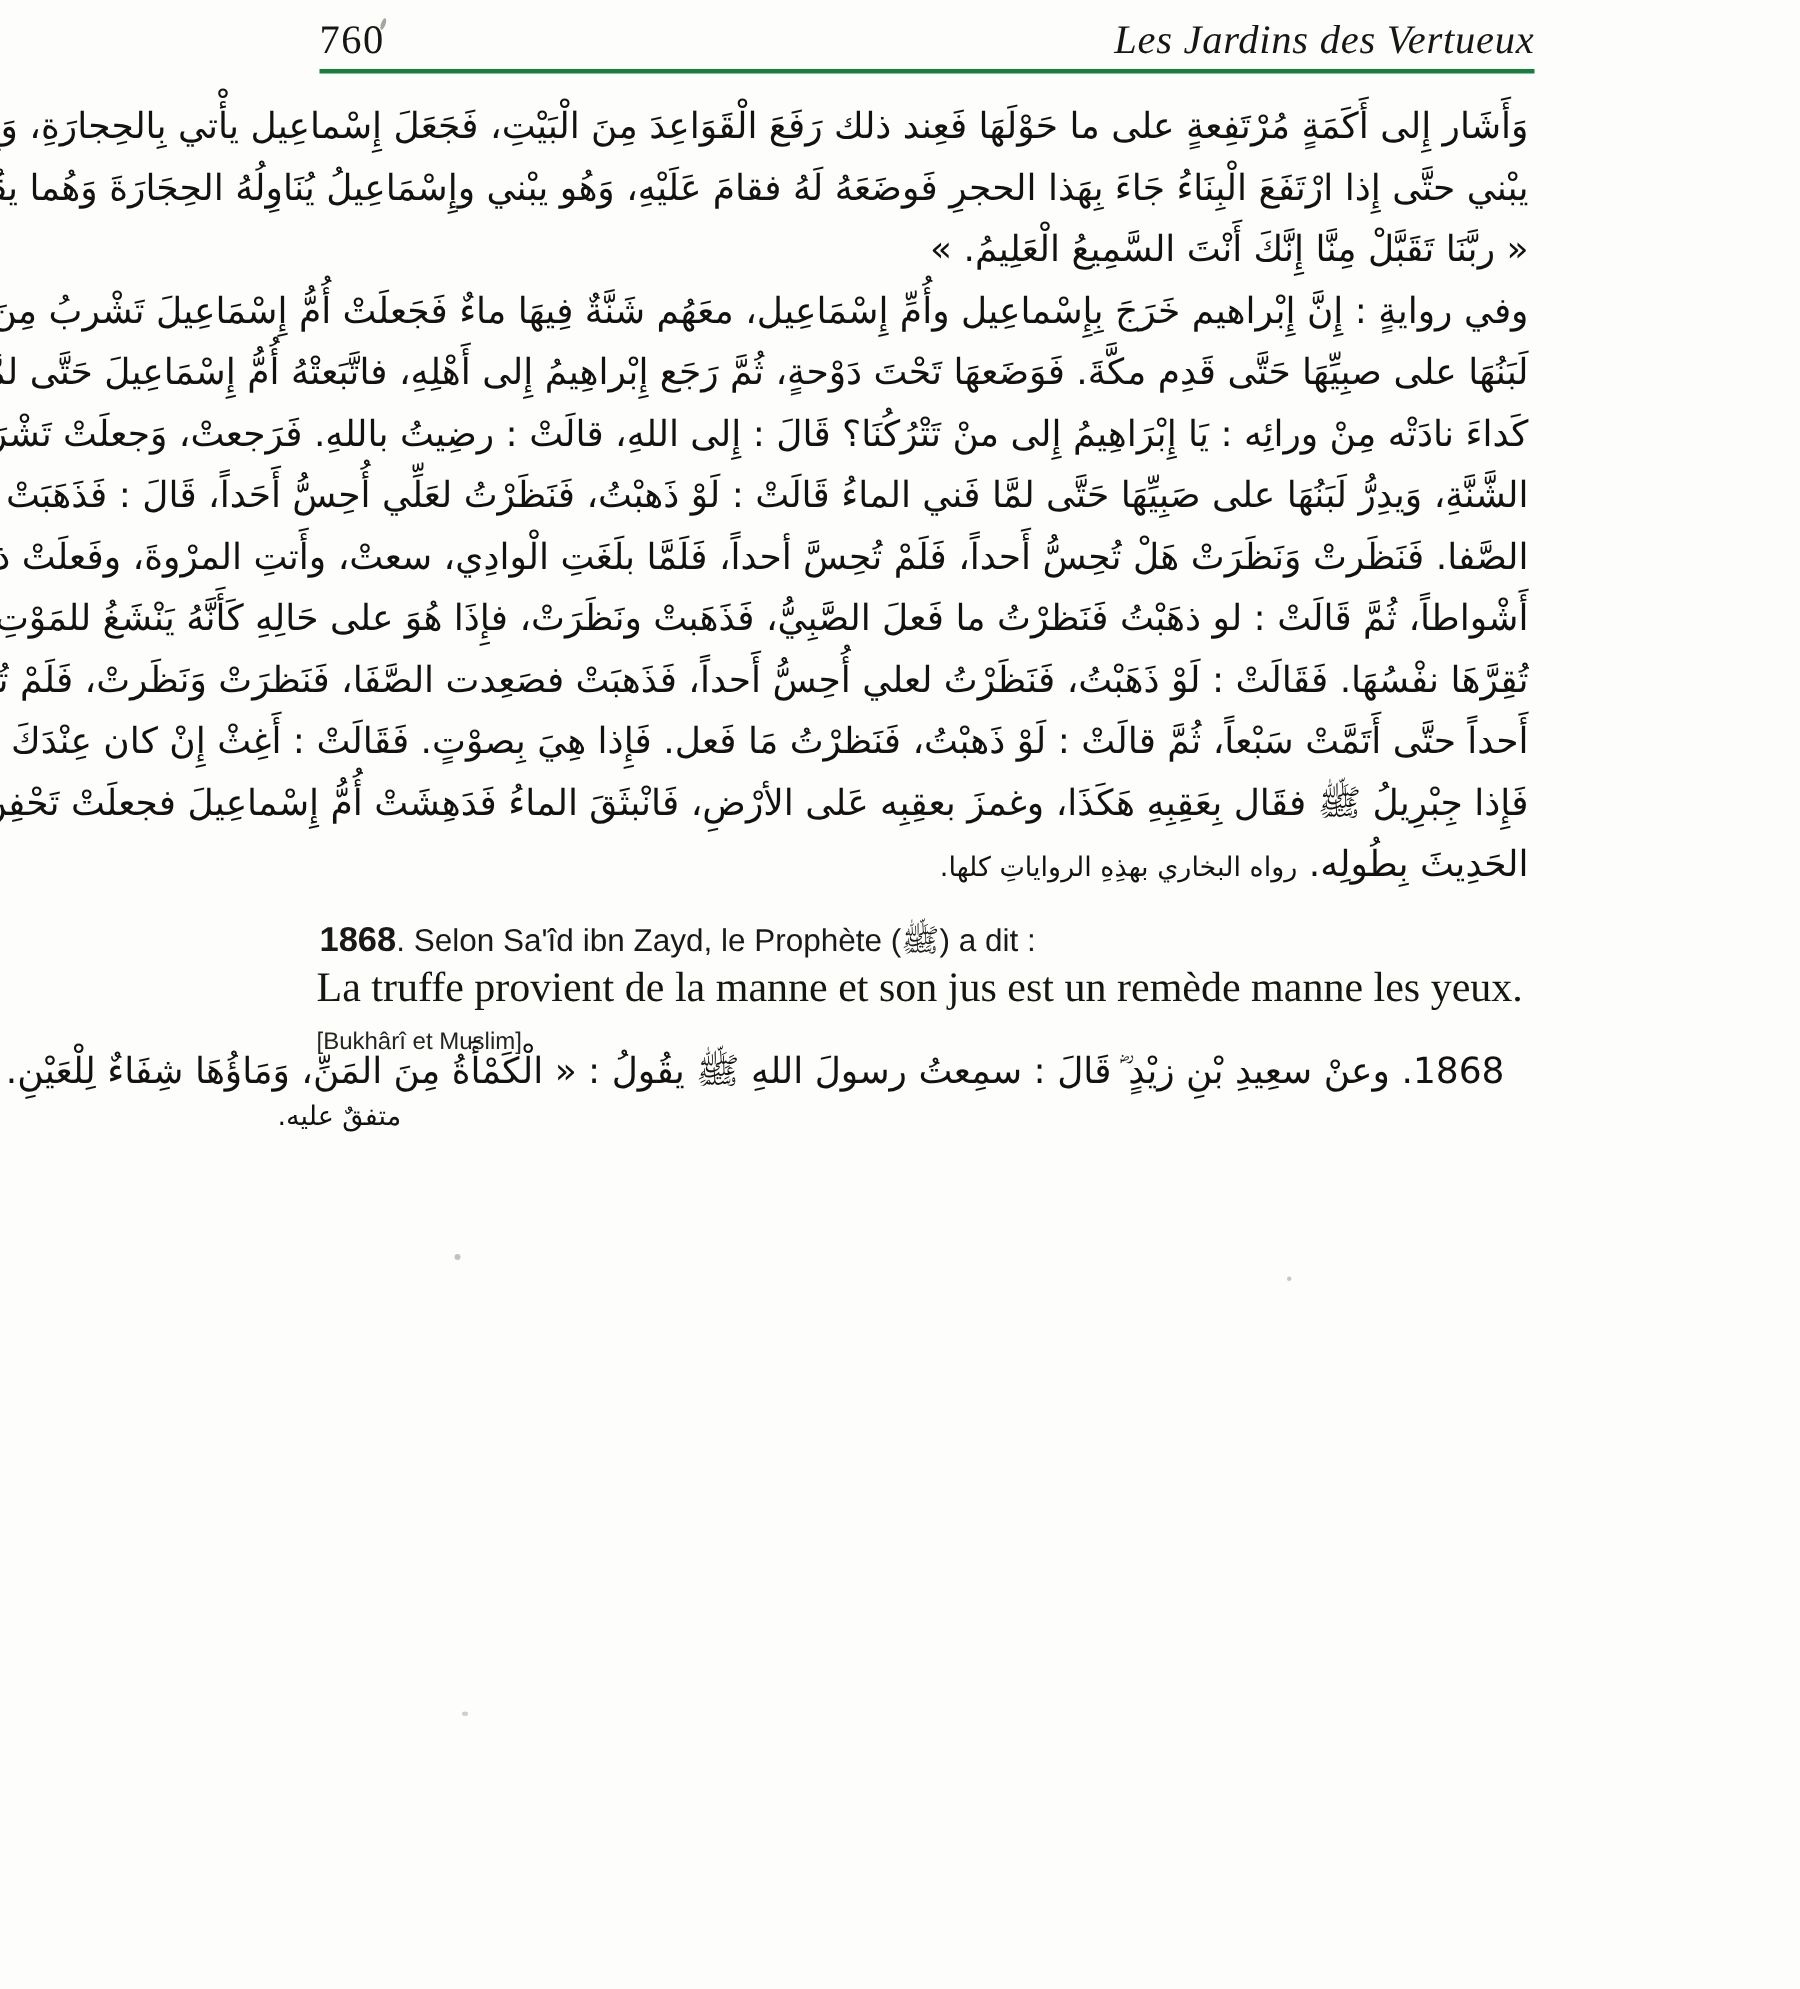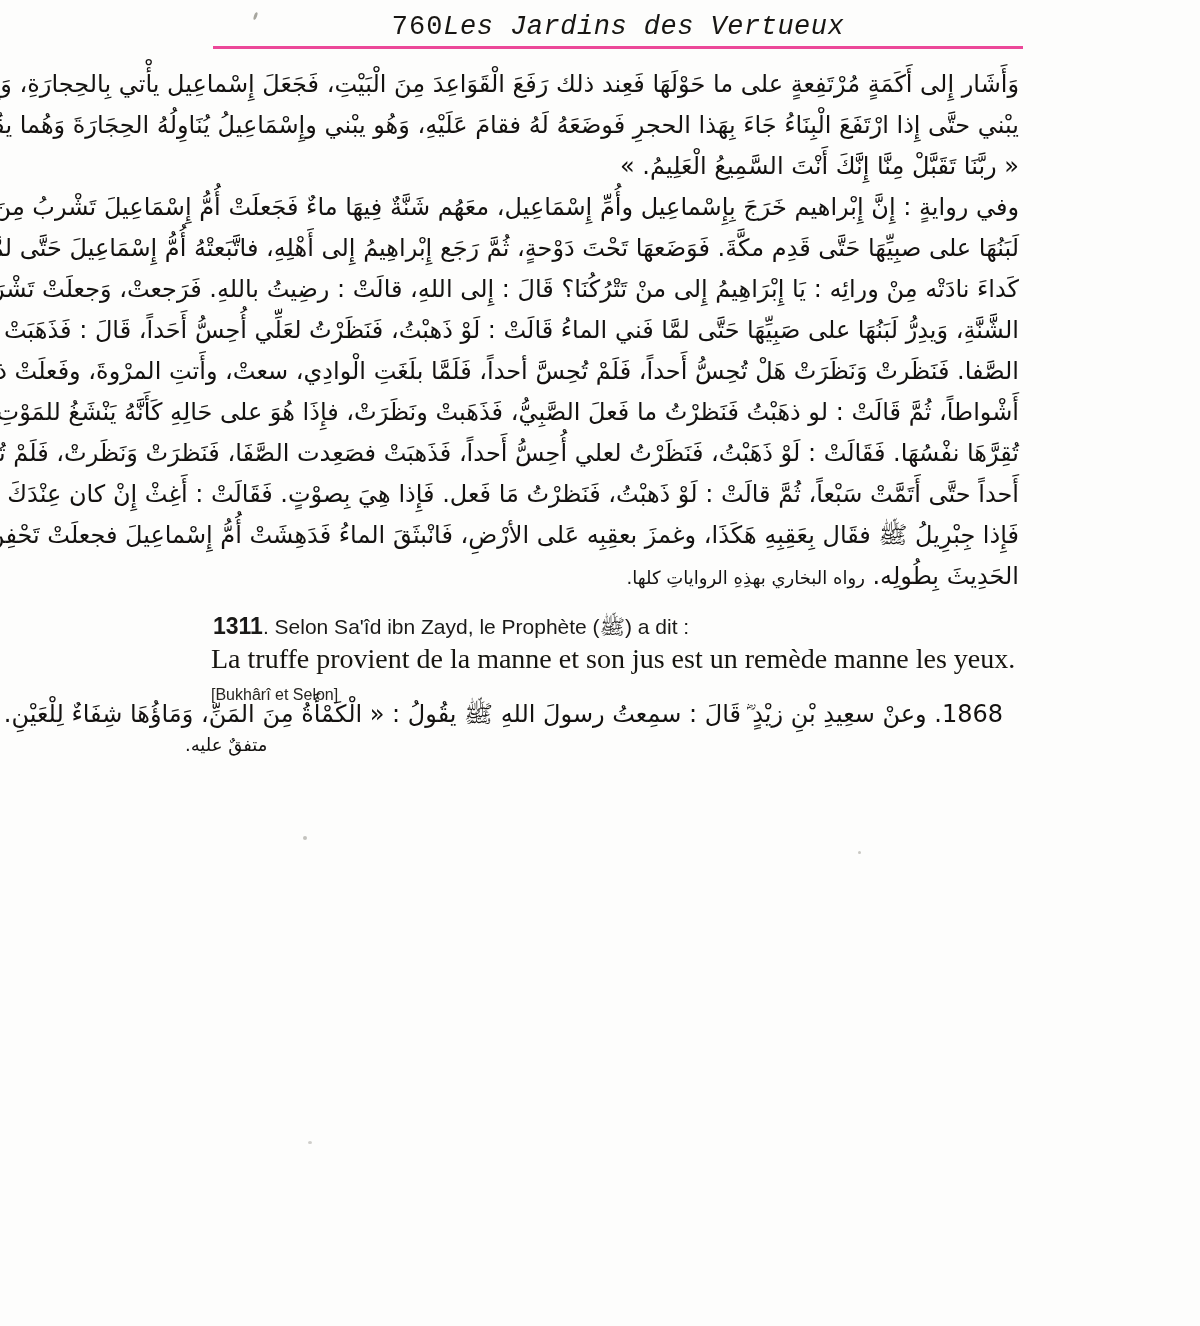"760" .header { border-bottom: 3px solid #ec4899 -> 3px solid #15803d; font-family: Liberation Mono, monospace -> none; justify-content: center -> space-between }
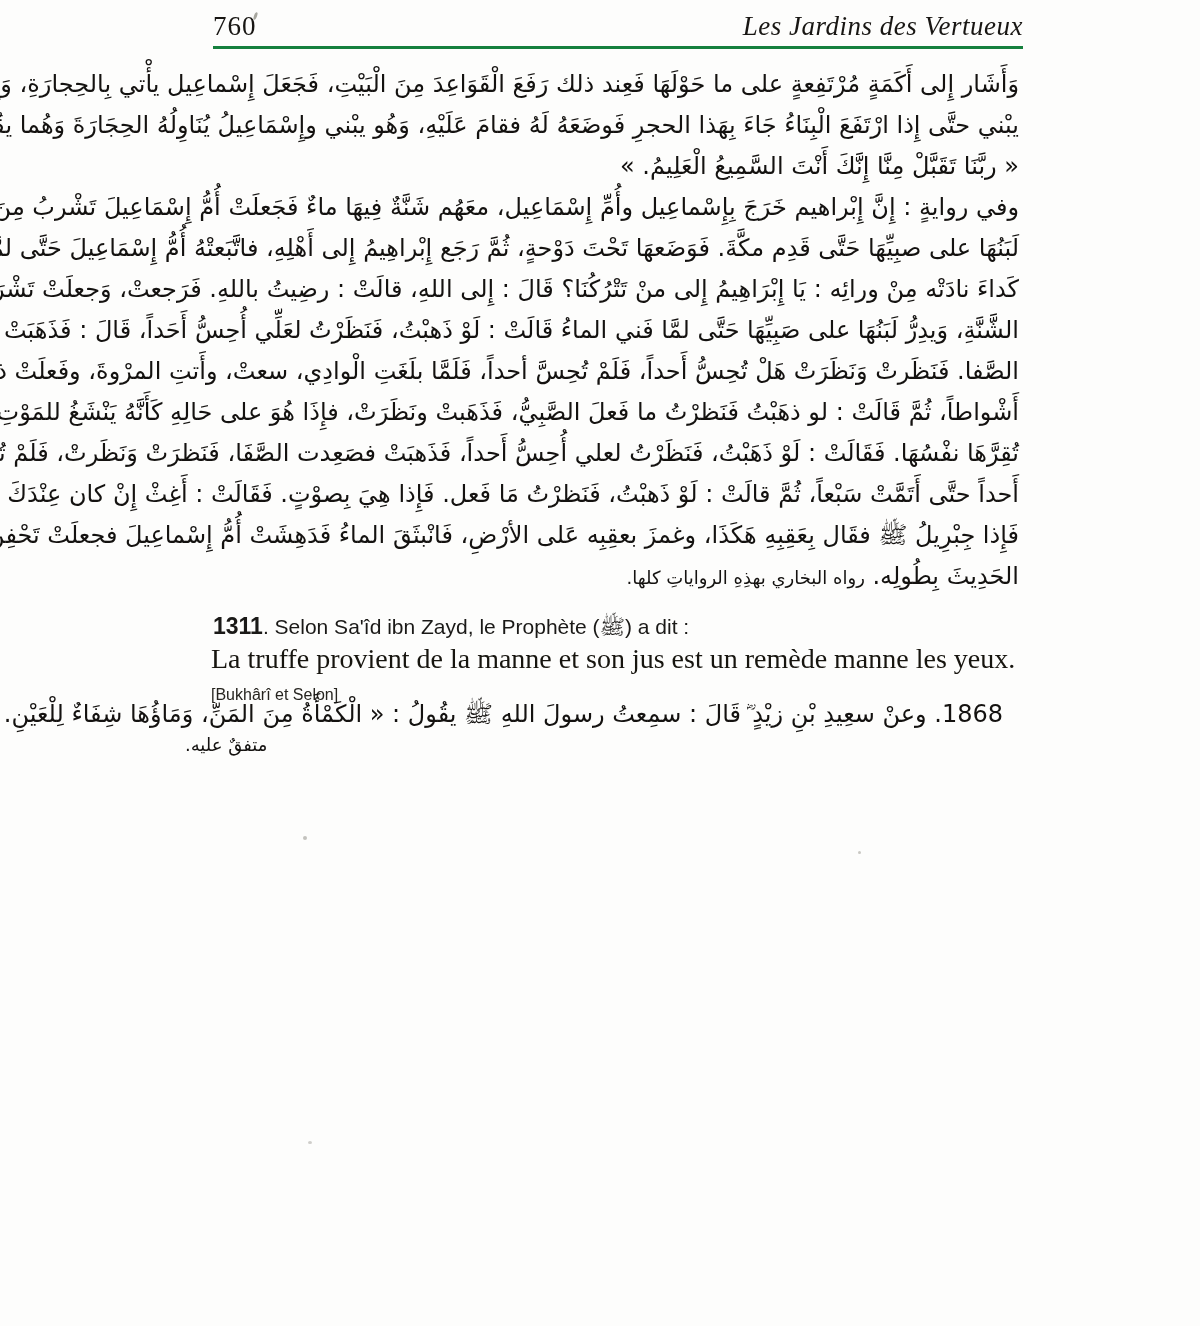"1311" span.fr-num { text: 1311 -> 1868 }
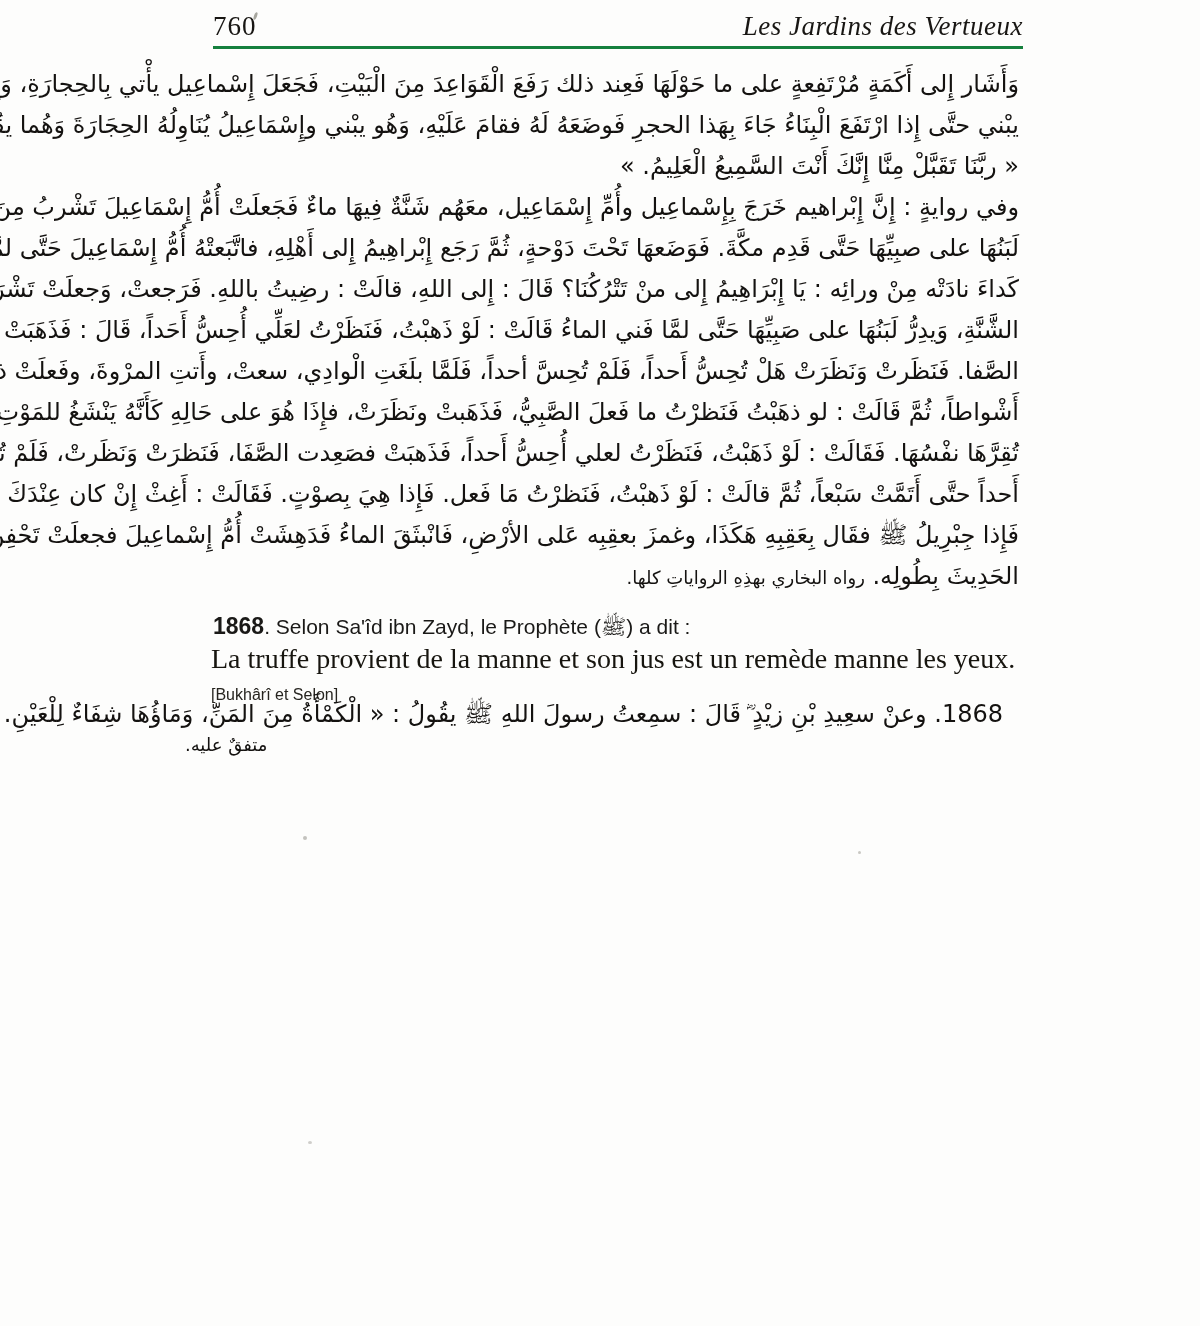"[Bukhârî et Selon]" span.fr-source { text: Selon -> Muslim }
